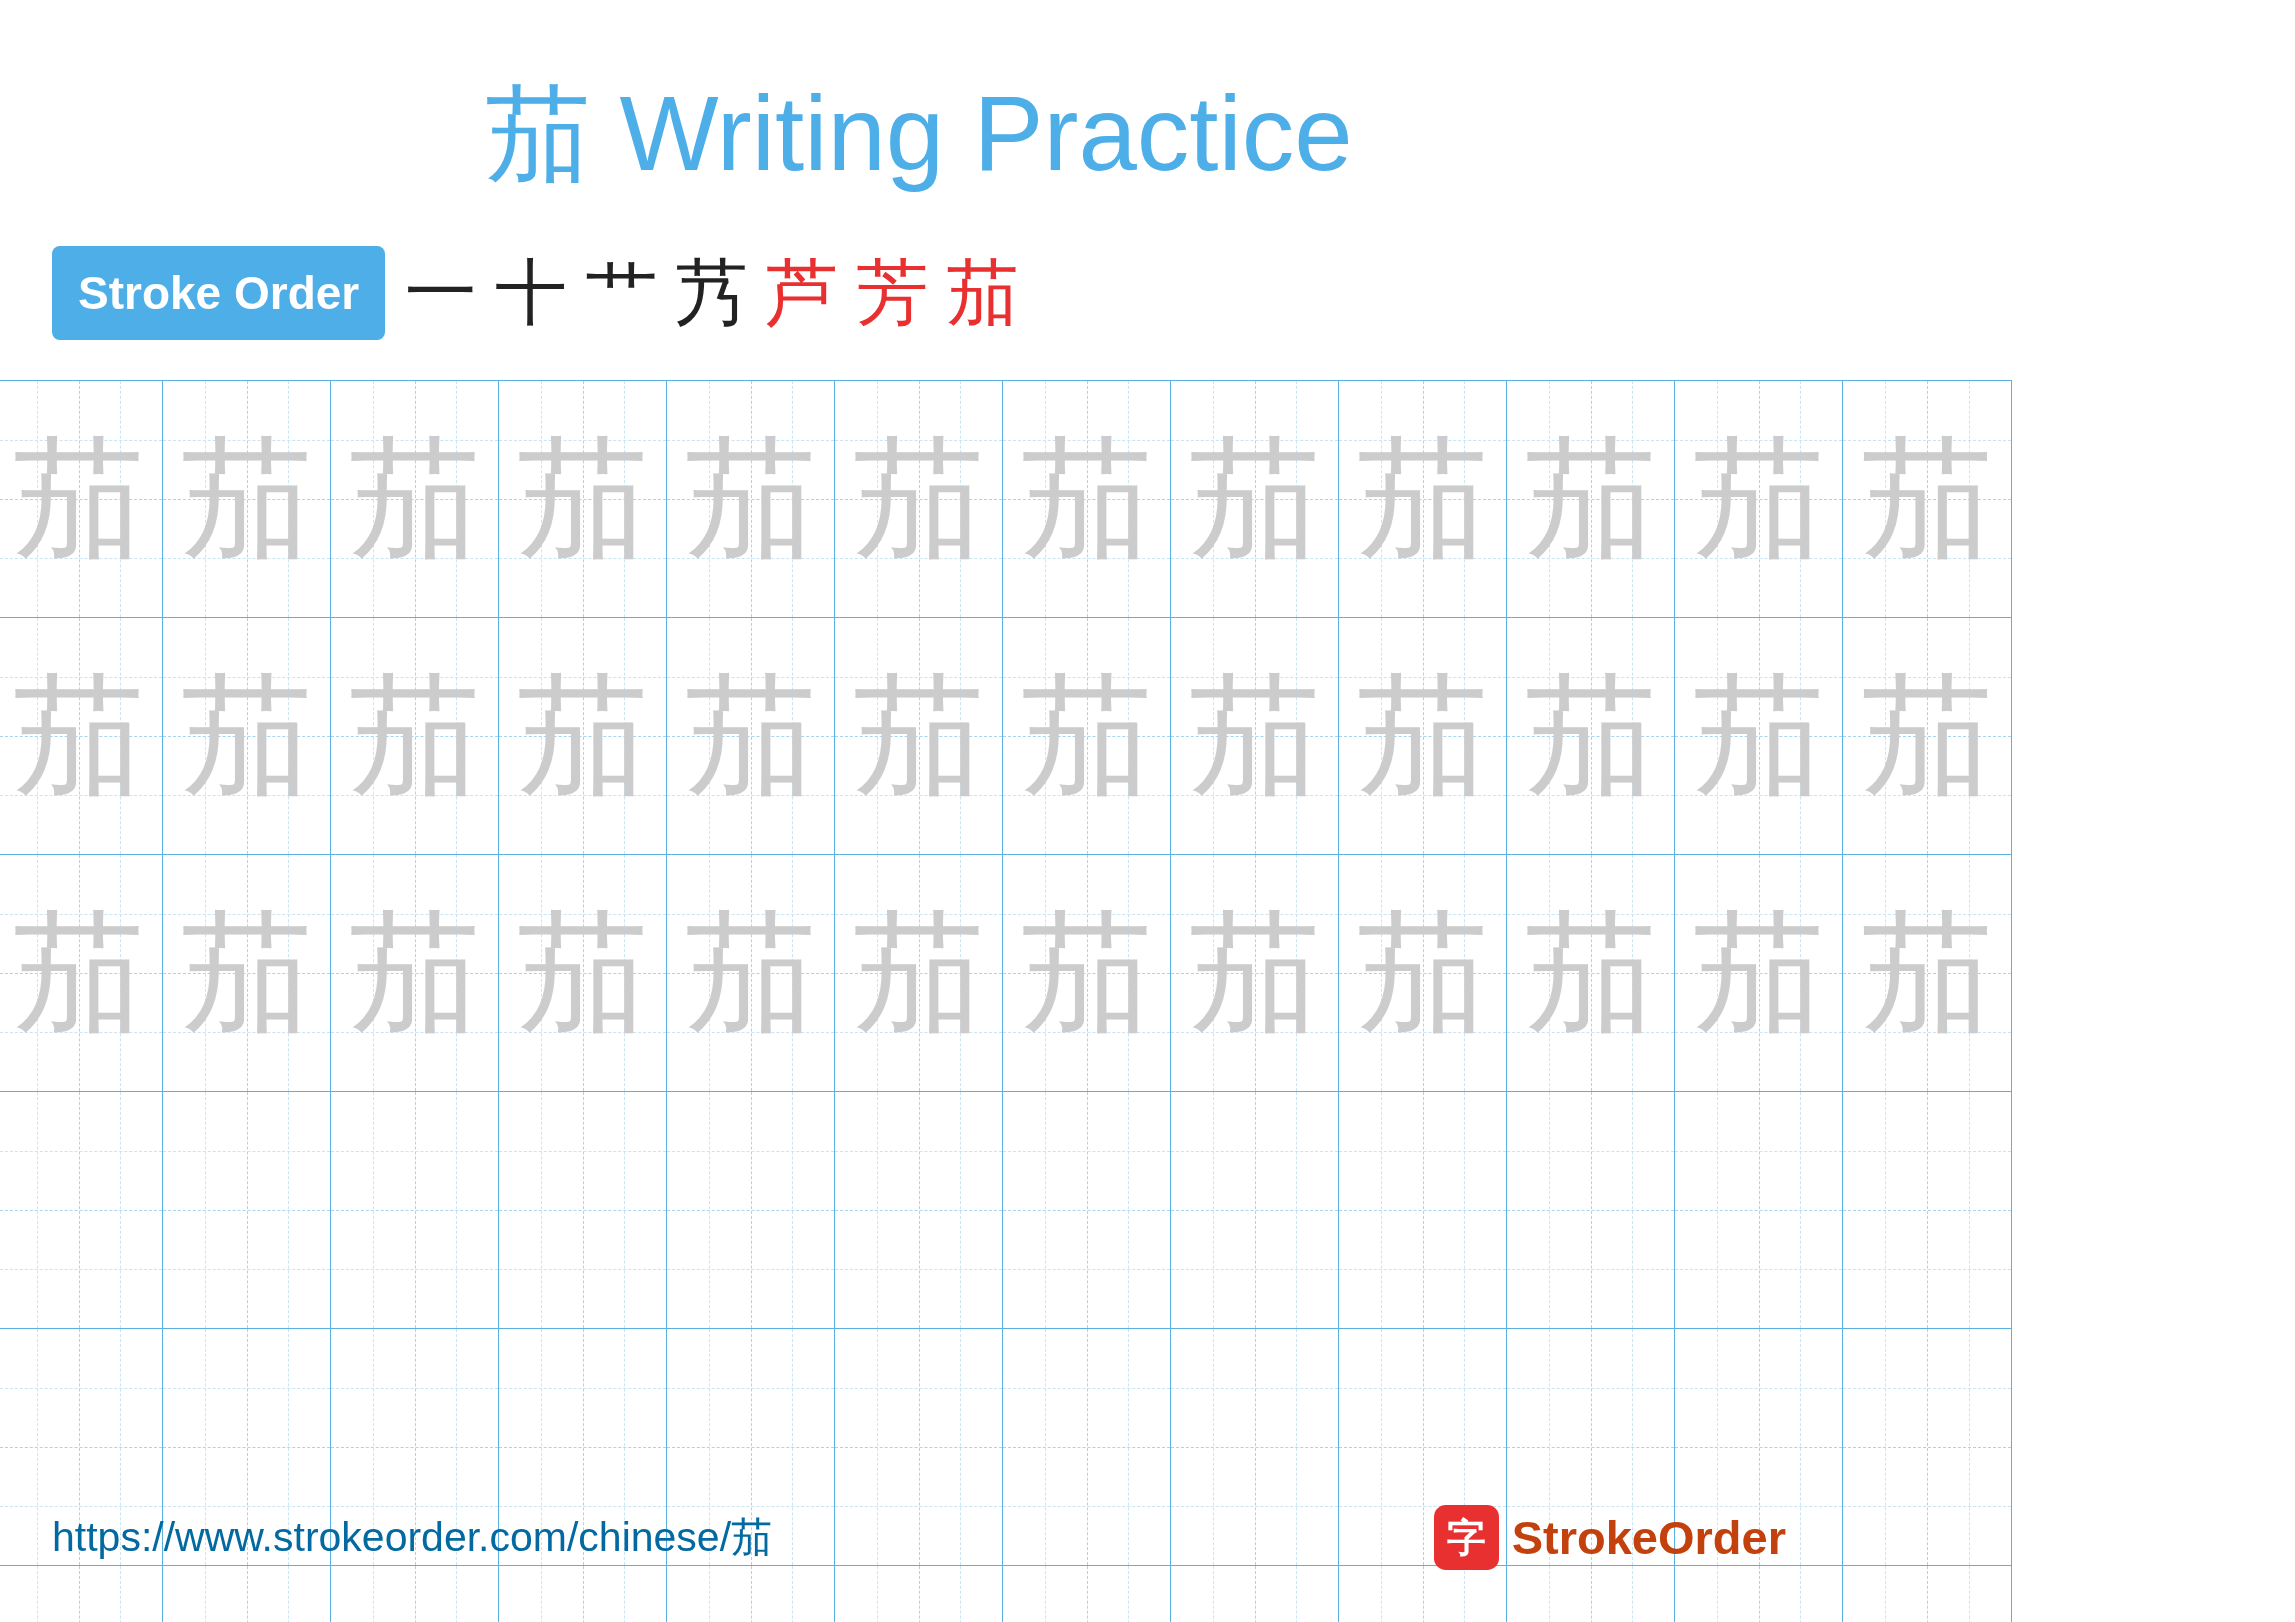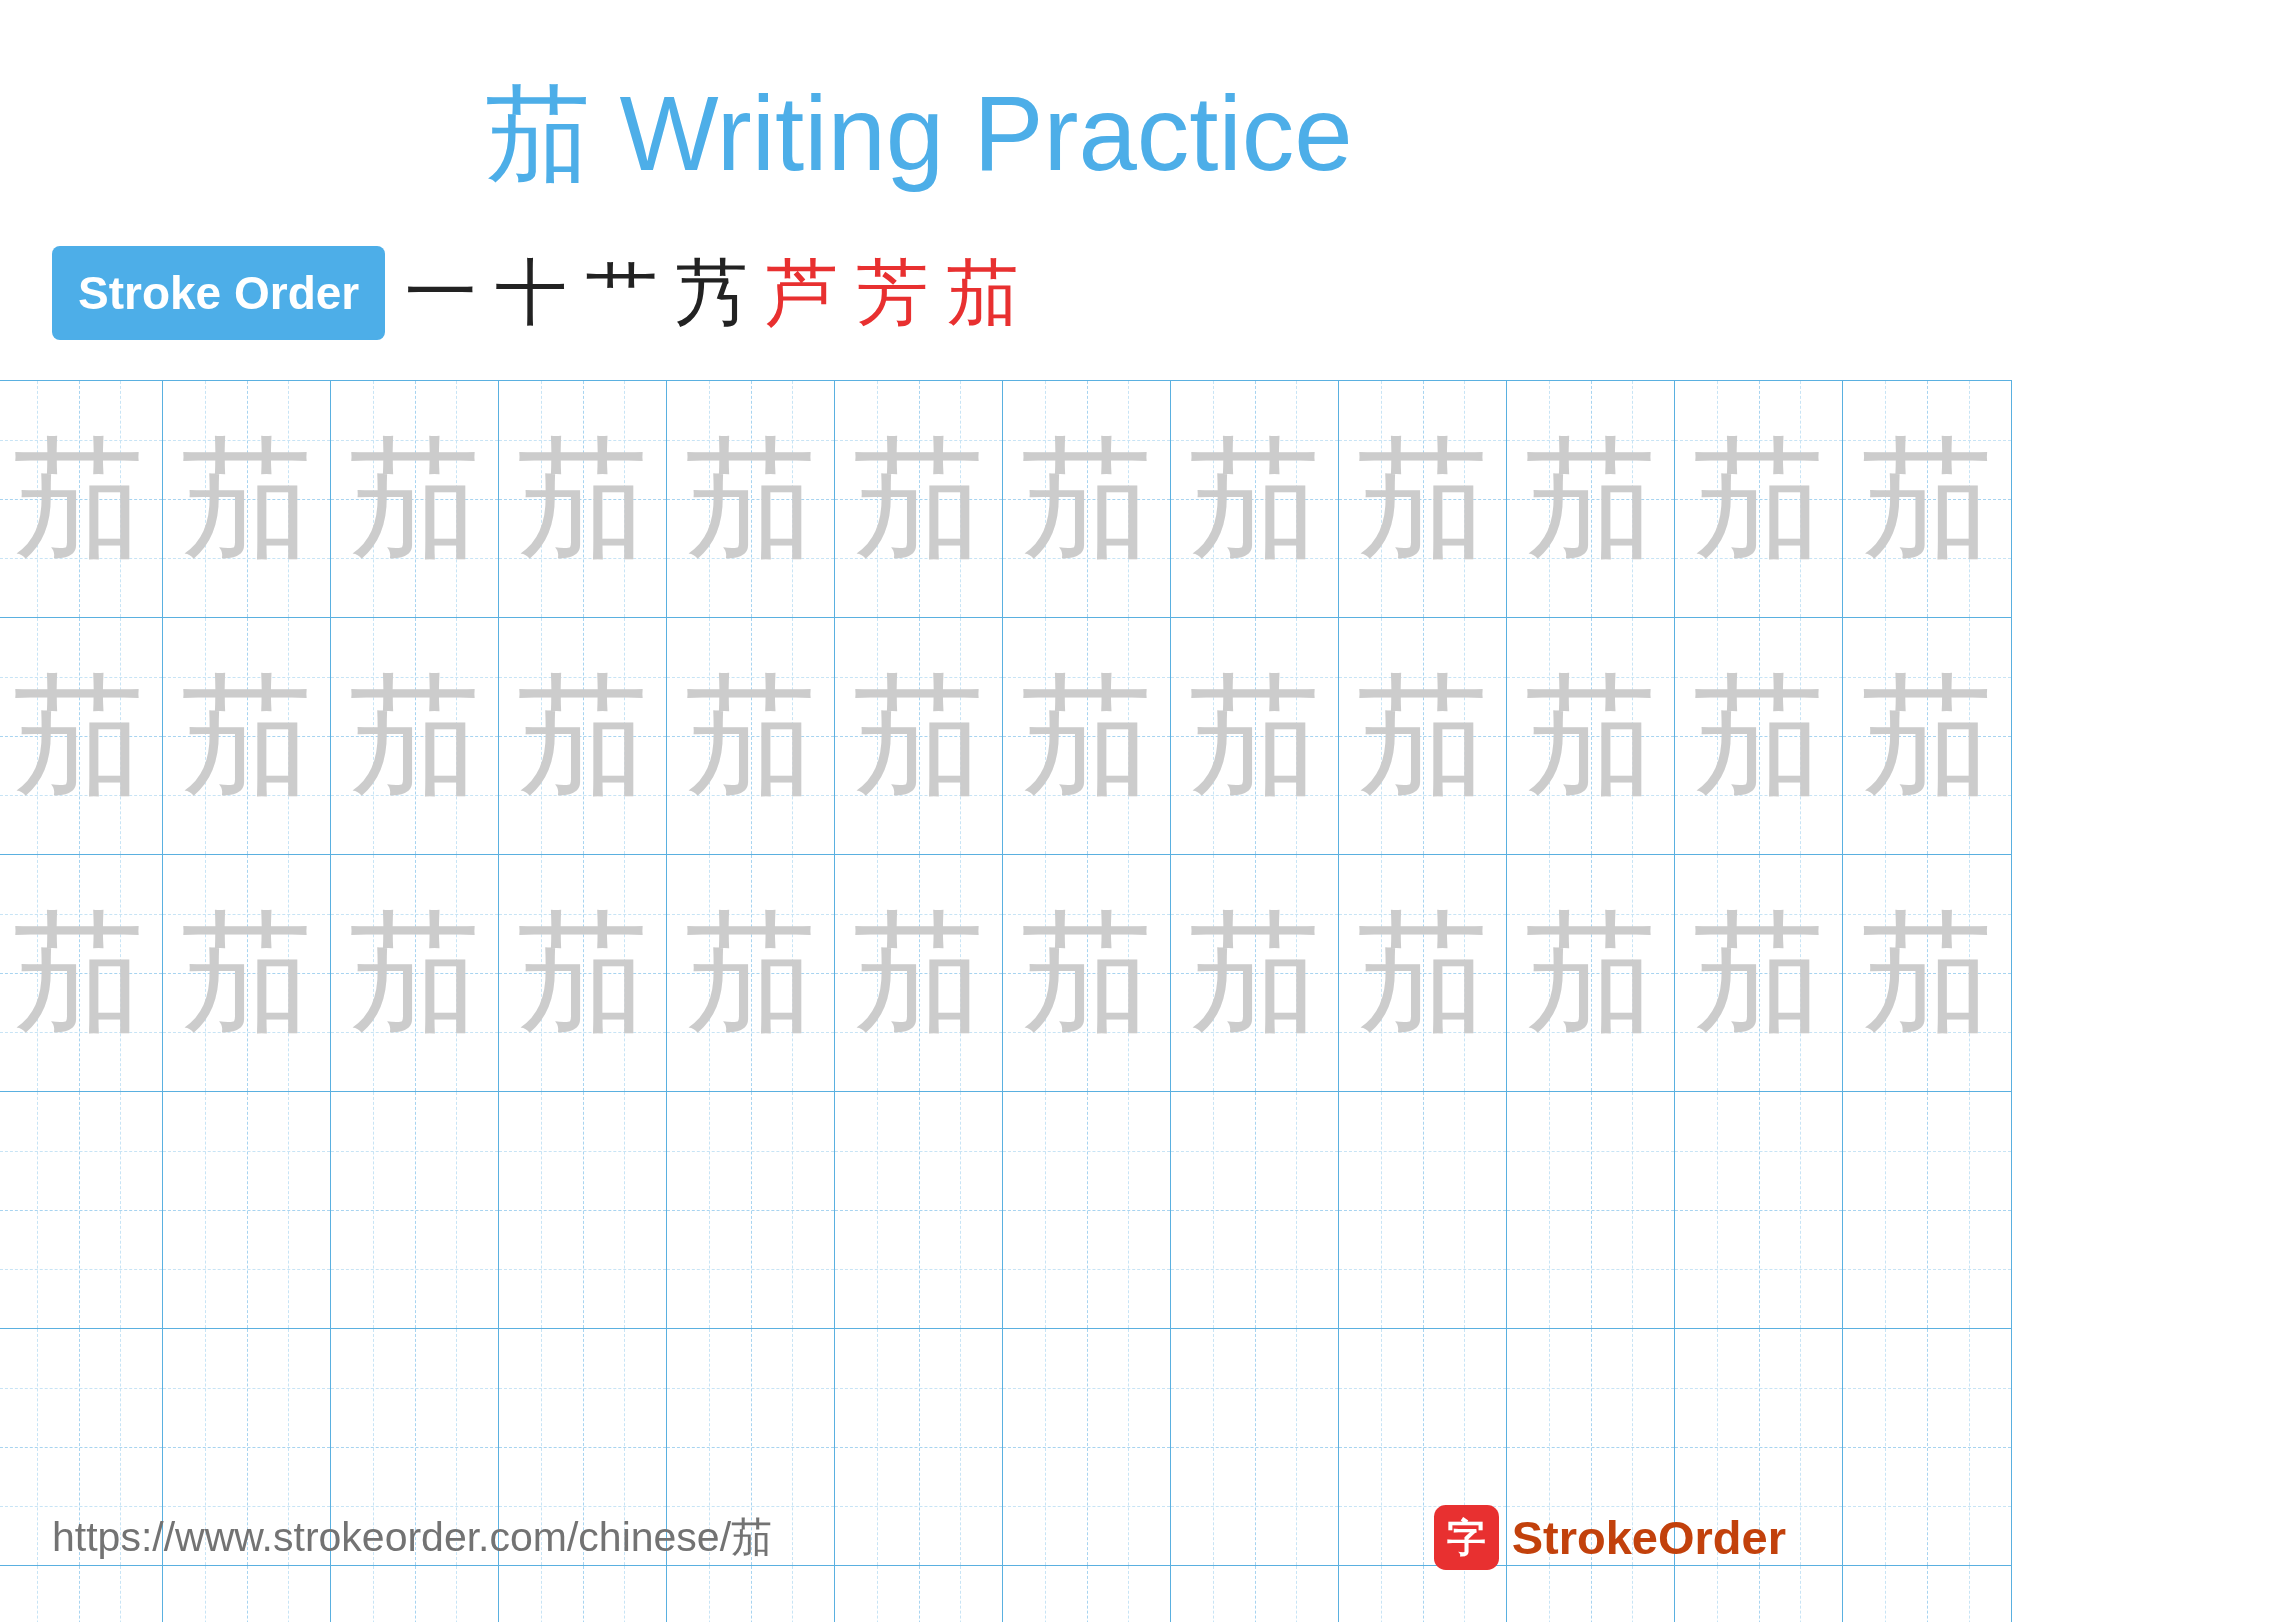"https://www.strokeorder.com/chinese/茄" .footer-url { color: #737373 -> #0369a1 }
